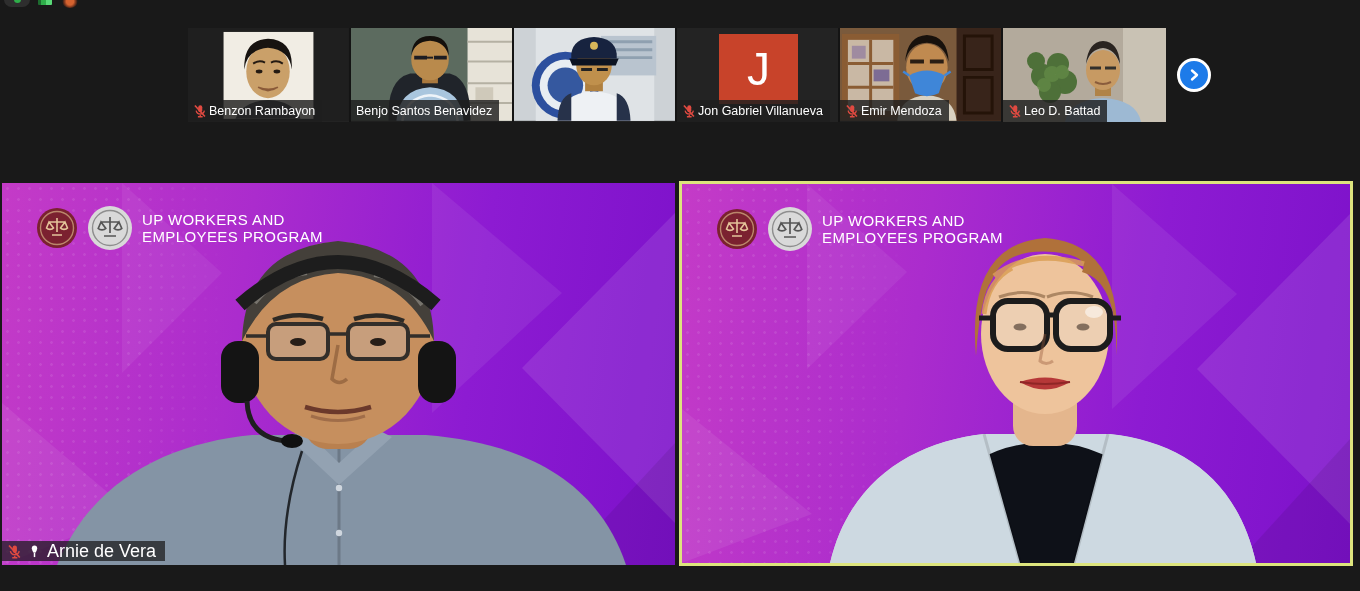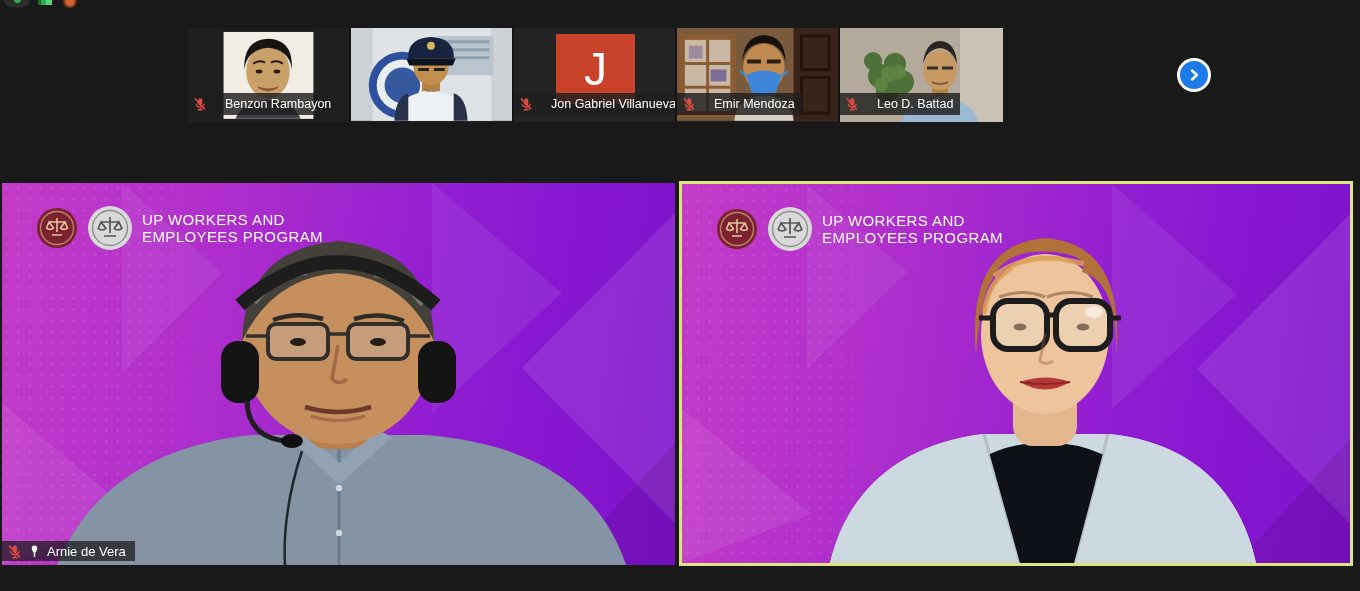"Benzon Rambayon" .nameplate { bottom: 7px -> 0; gap: 18px -> 2px }
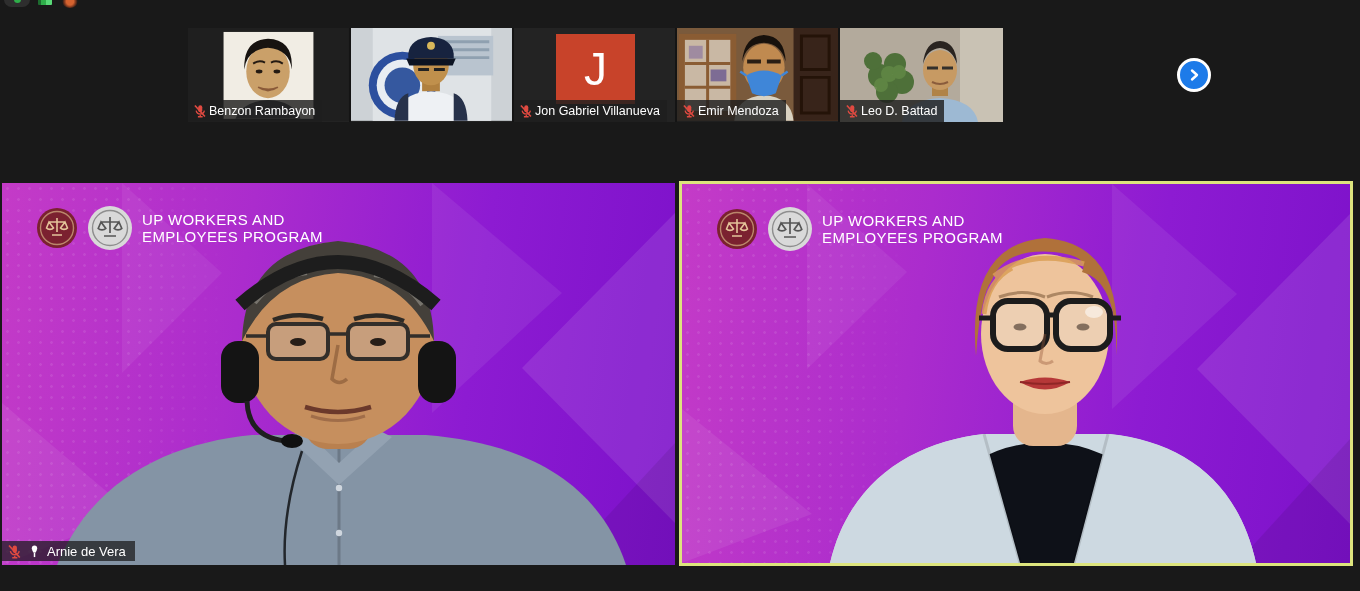"Benjo Santos Benavidez" div.tile { html: none -> <div> <svg> <rect></rect> <rect></rect> <path></path> <rect></rect> <path></path> <path></path> <path></path> <rect></rect> <ellipse></ellipse> <path></path> <path></path> <path></path> </svg> <div> <span>Benjo Santos Benavidez</span> </div> </div> }
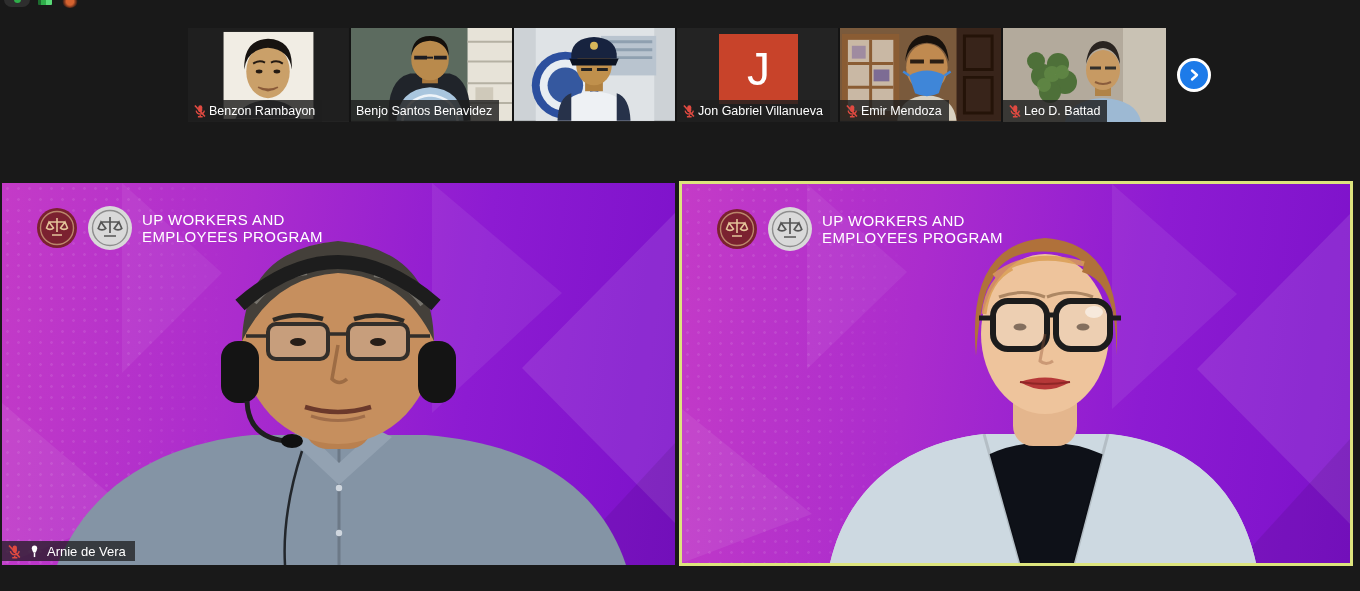"Arnie de Vera" .main-nameplate { font-size: 13px -> 18px }
